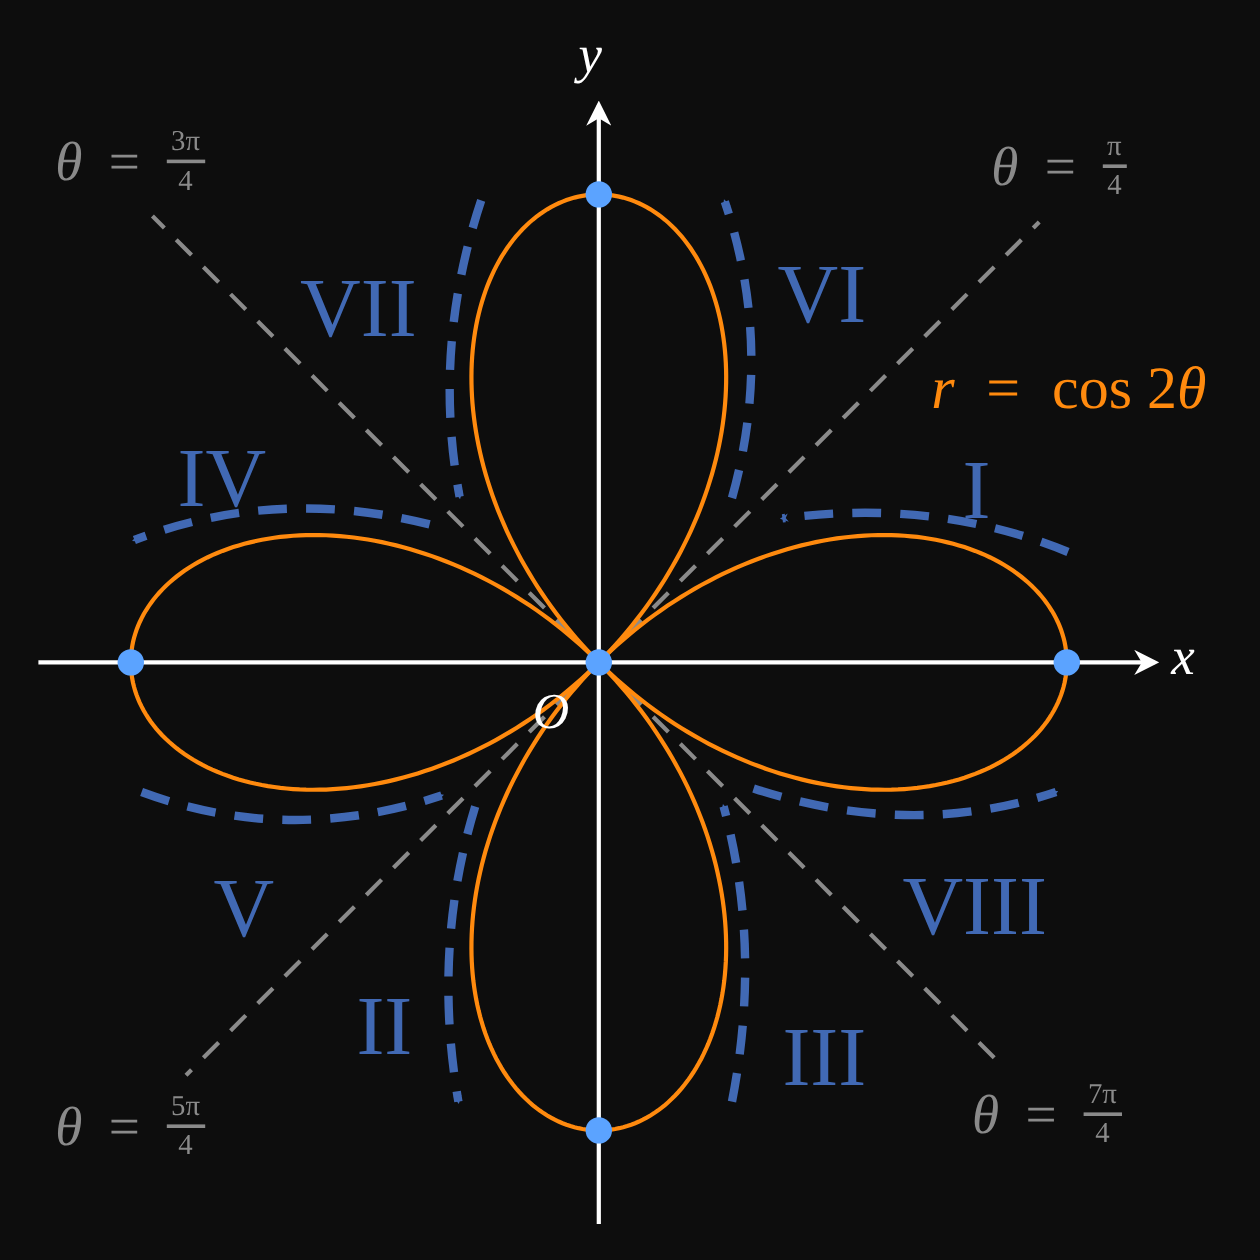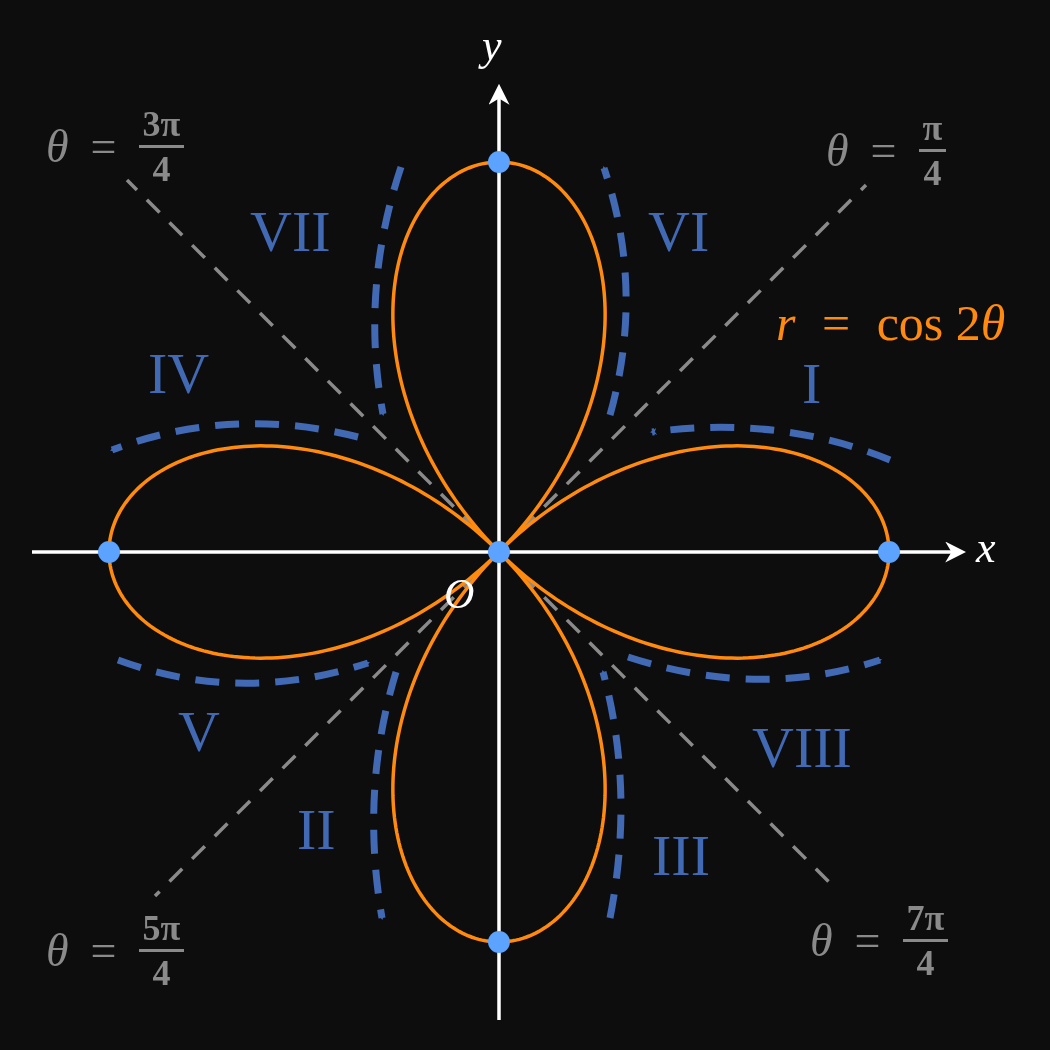"3π" .frac { font-size: 36px -> 24px; font-weight: bold -> none }
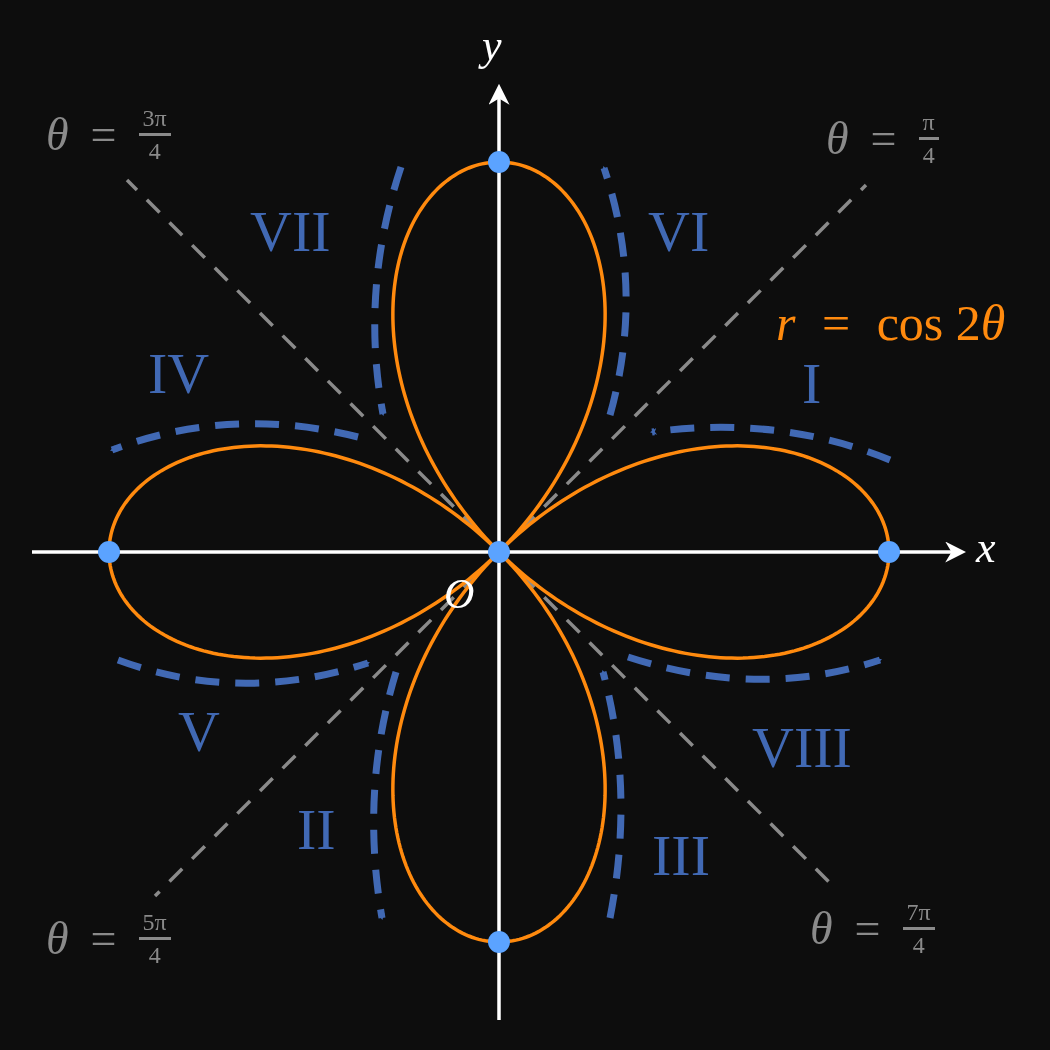"VII" .roman { font-size: 58px -> 70px; margin-top: none -> 20px }
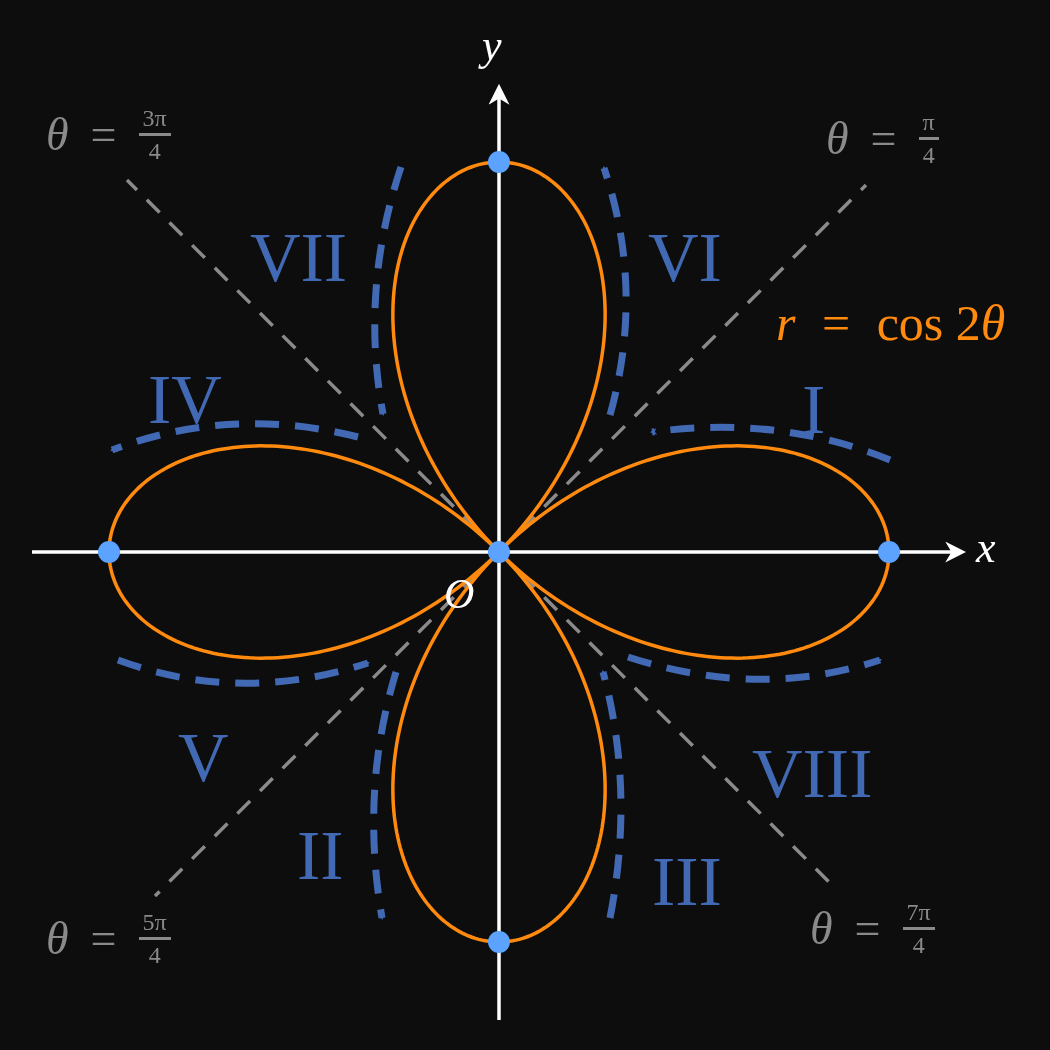"VI" div.lbl { top: 198px -> 186px }
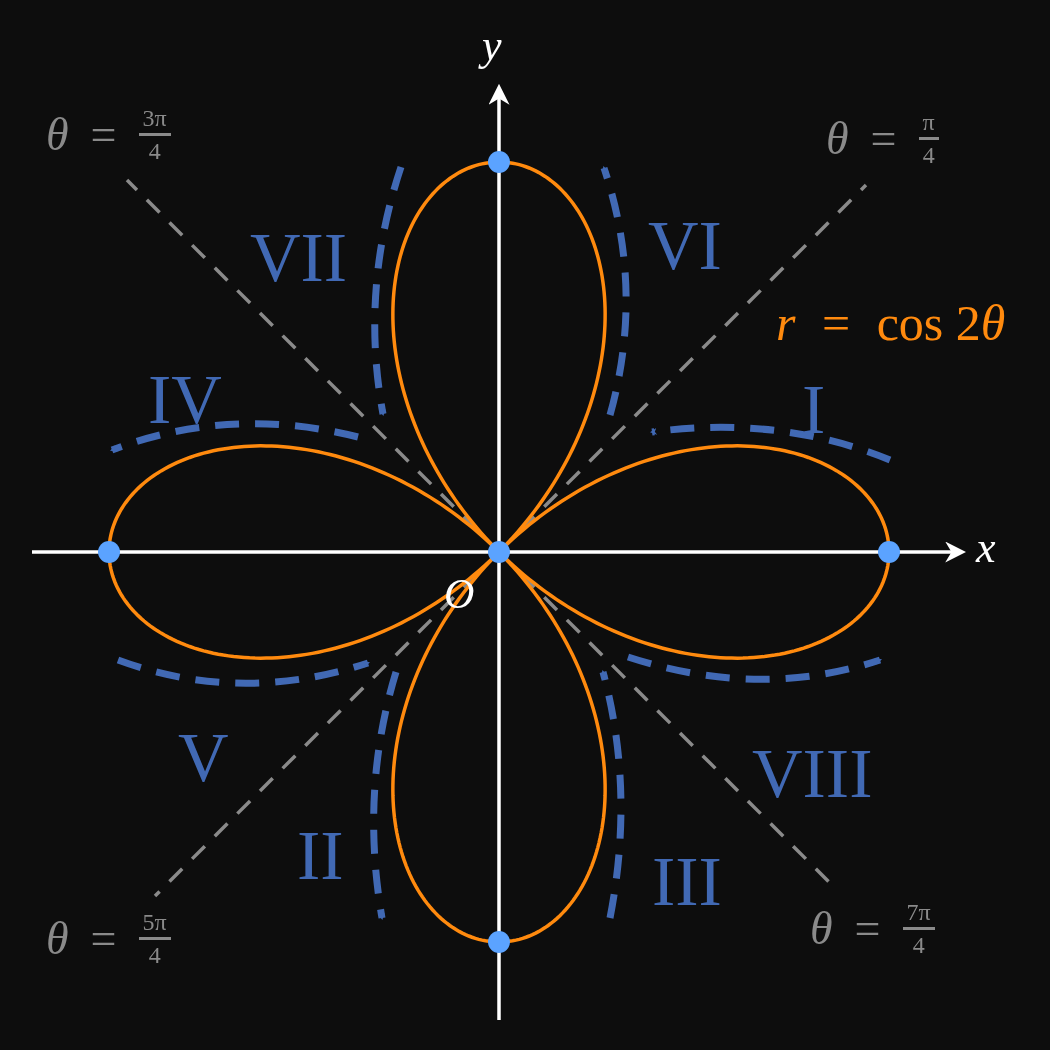"VIII" div.lbl { top: 714px -> 696px }
